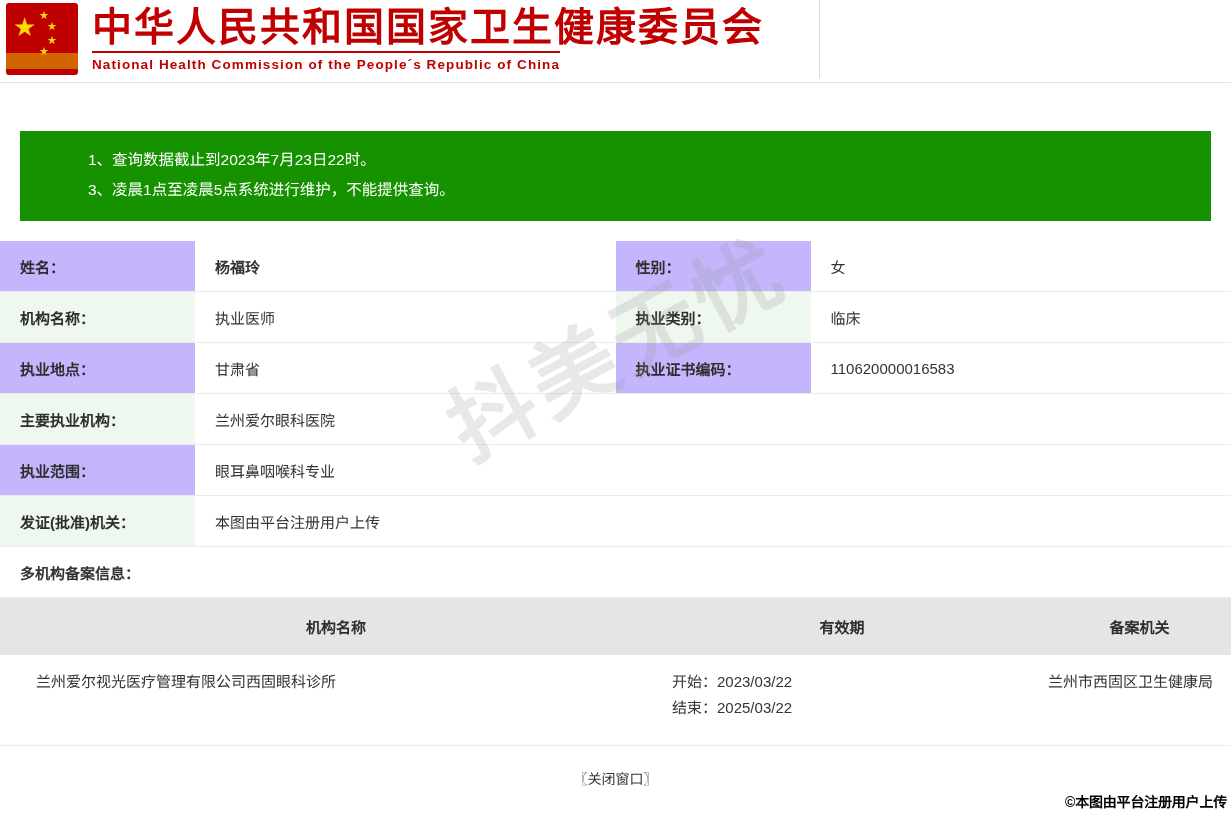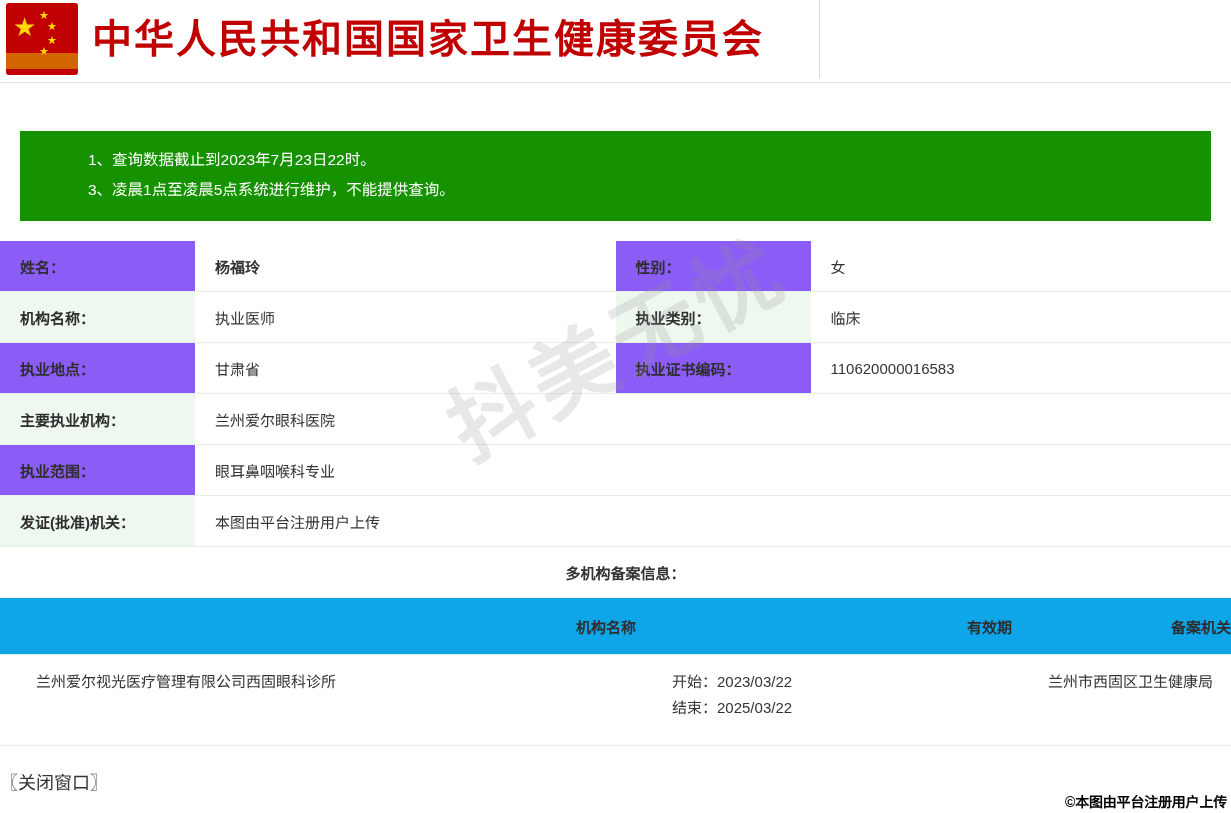"National Health Commission of the" div.title-en { html: none -> <div>National Health Commission of the People´s Republic of China</div> }
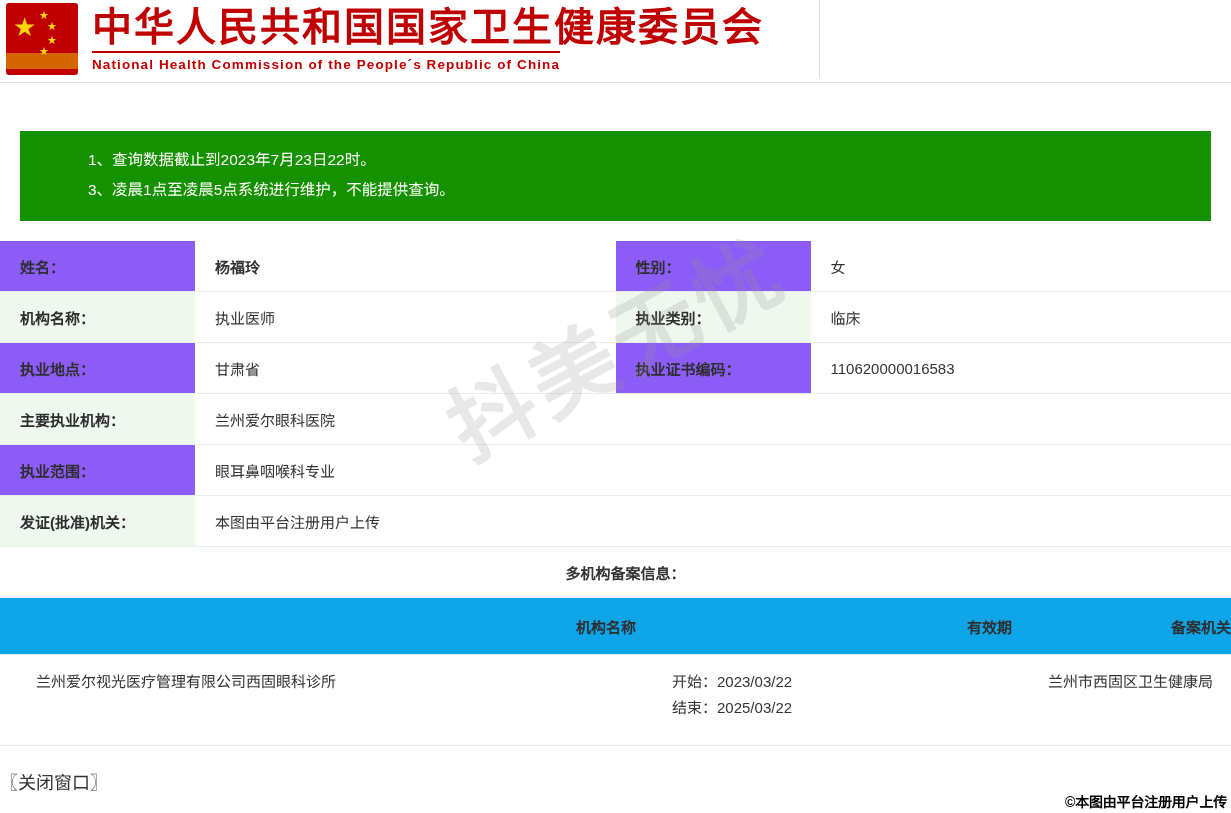"姓名：" .lbl { background: #8b5cf6 -> #c4b5fd }
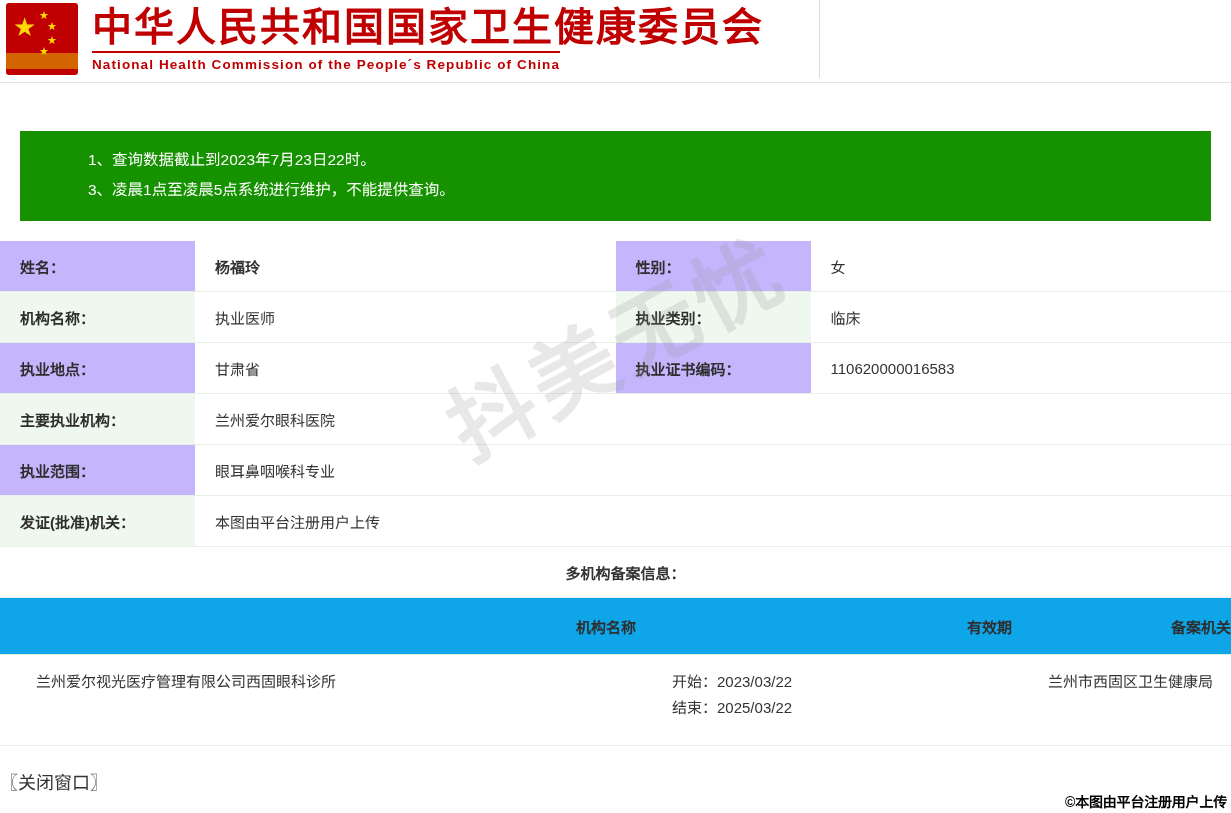"多机构备案信息：" .multi-head { text-align: center -> none }
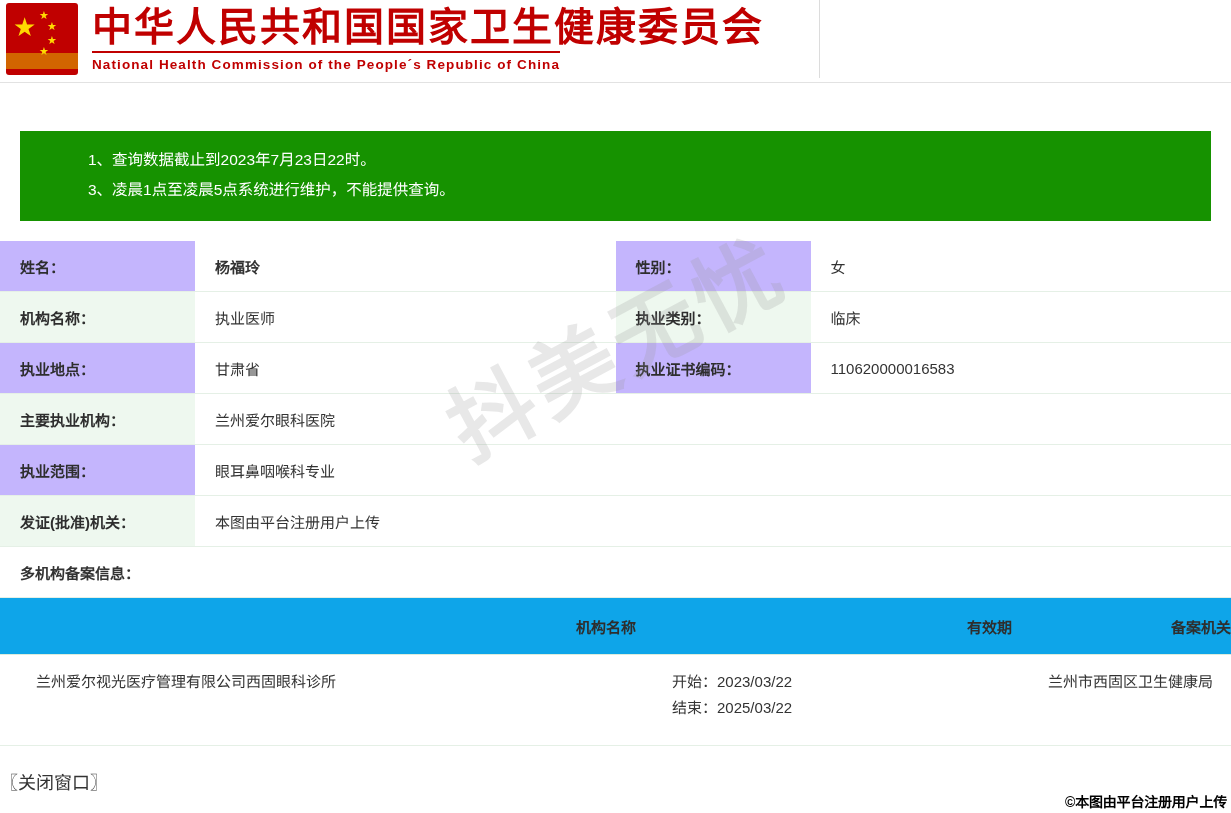"机构名称" .rec-table th { background: #0ea5e9 -> #e5e5e5; text-align: right -> center }
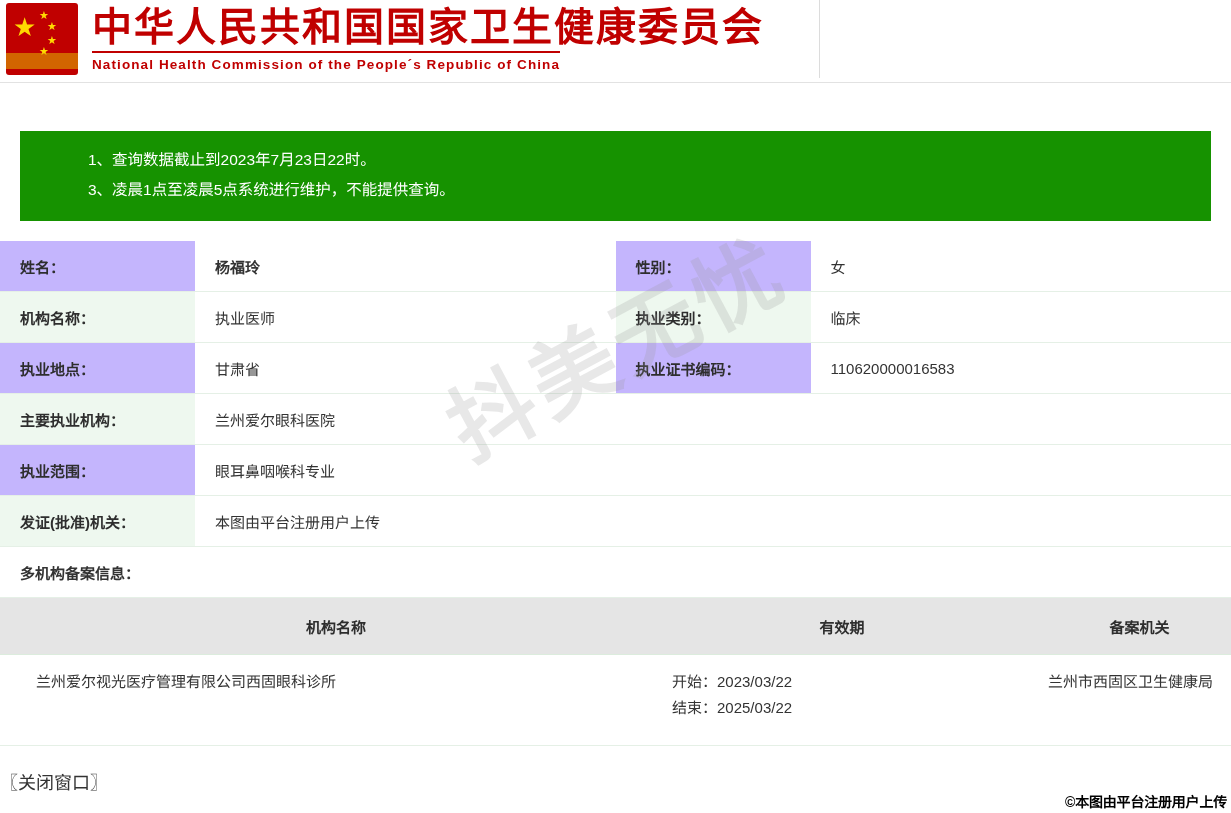"〖关闭窗口〗" .footer { font-size: 18px -> 14px; text-align: none -> center }
